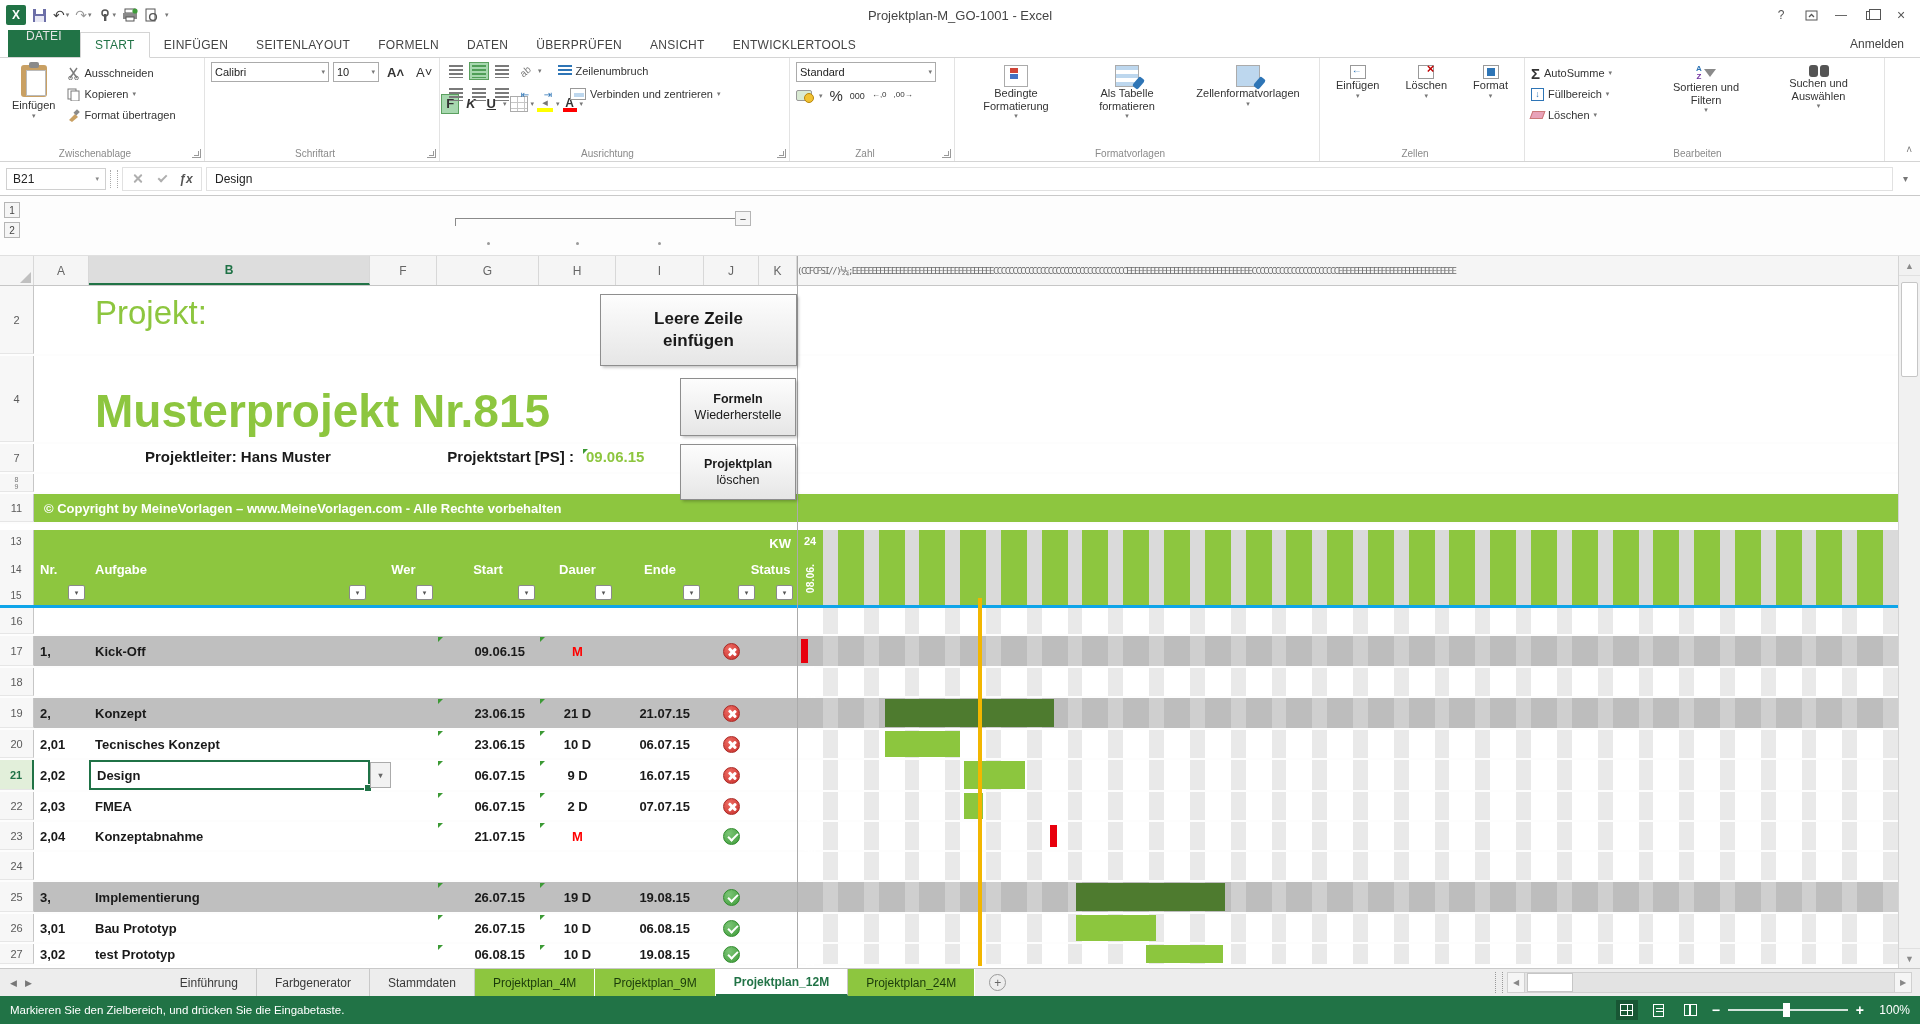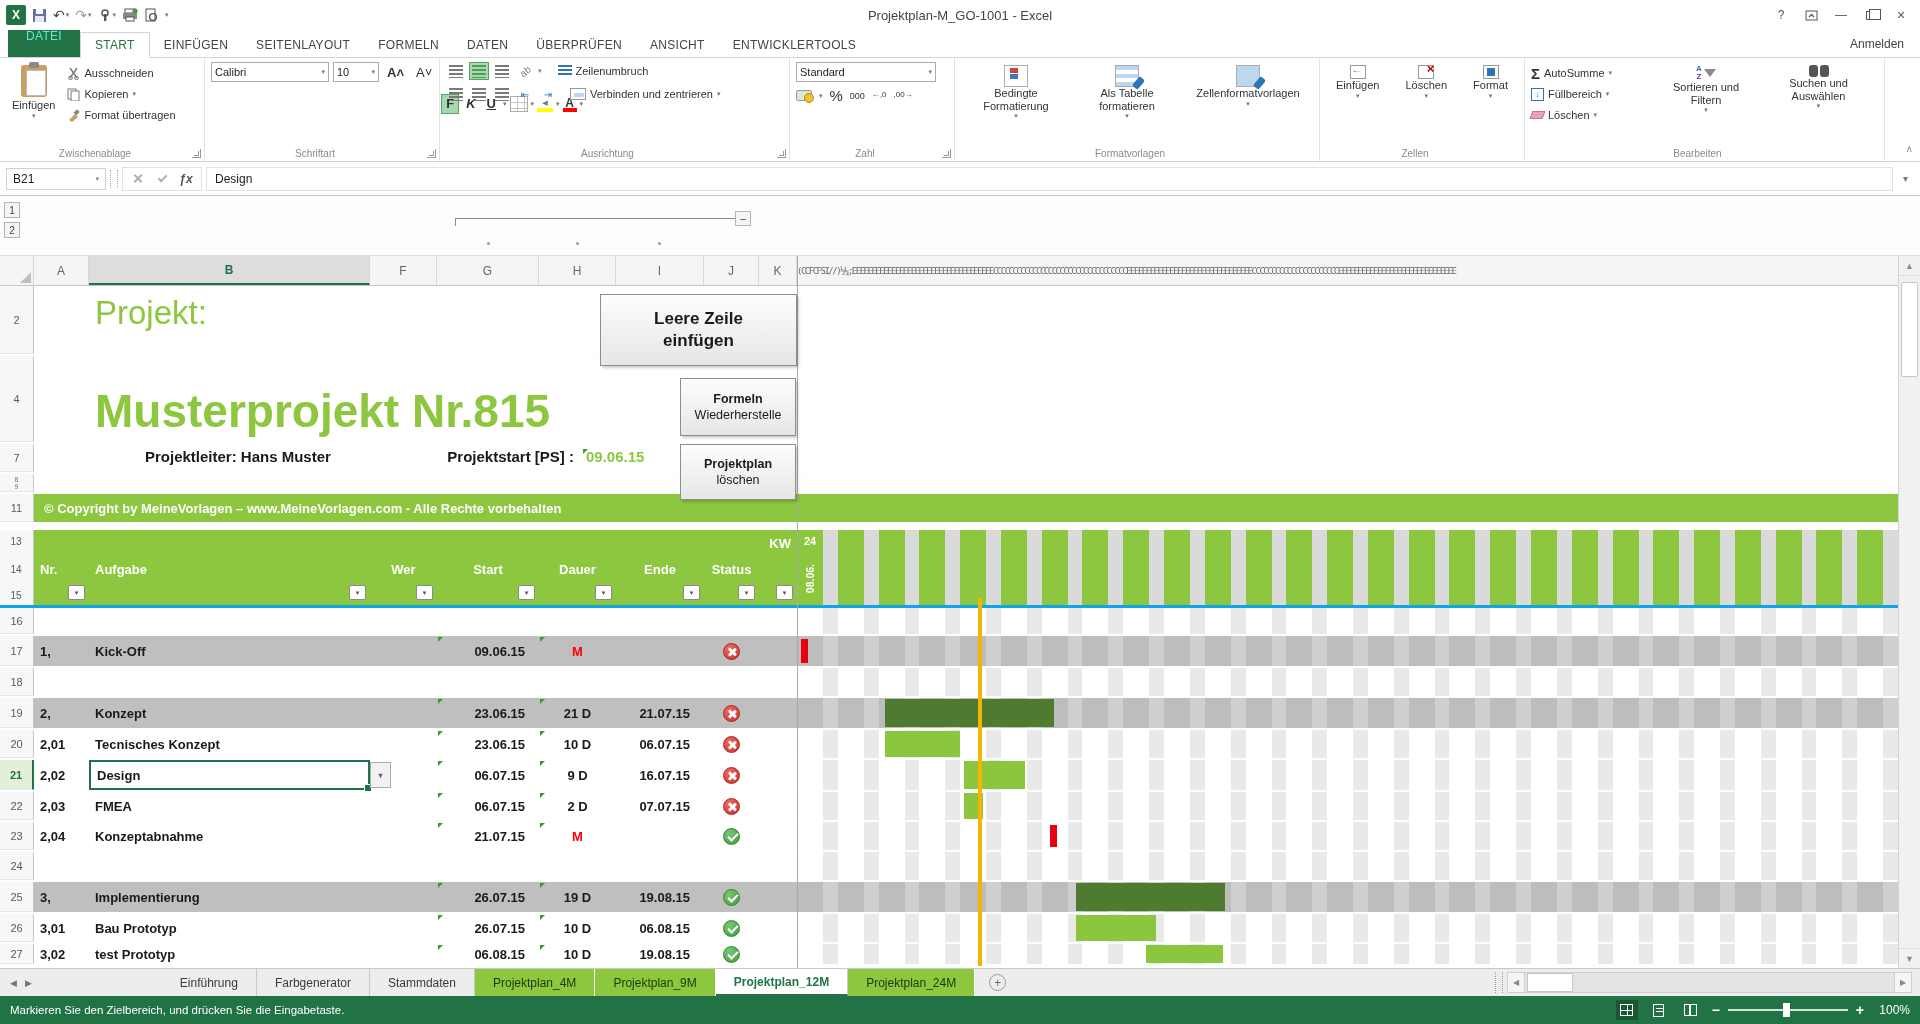"DATEI" .rtab.datei { color: #5eead4 -> #e5e5e5 }
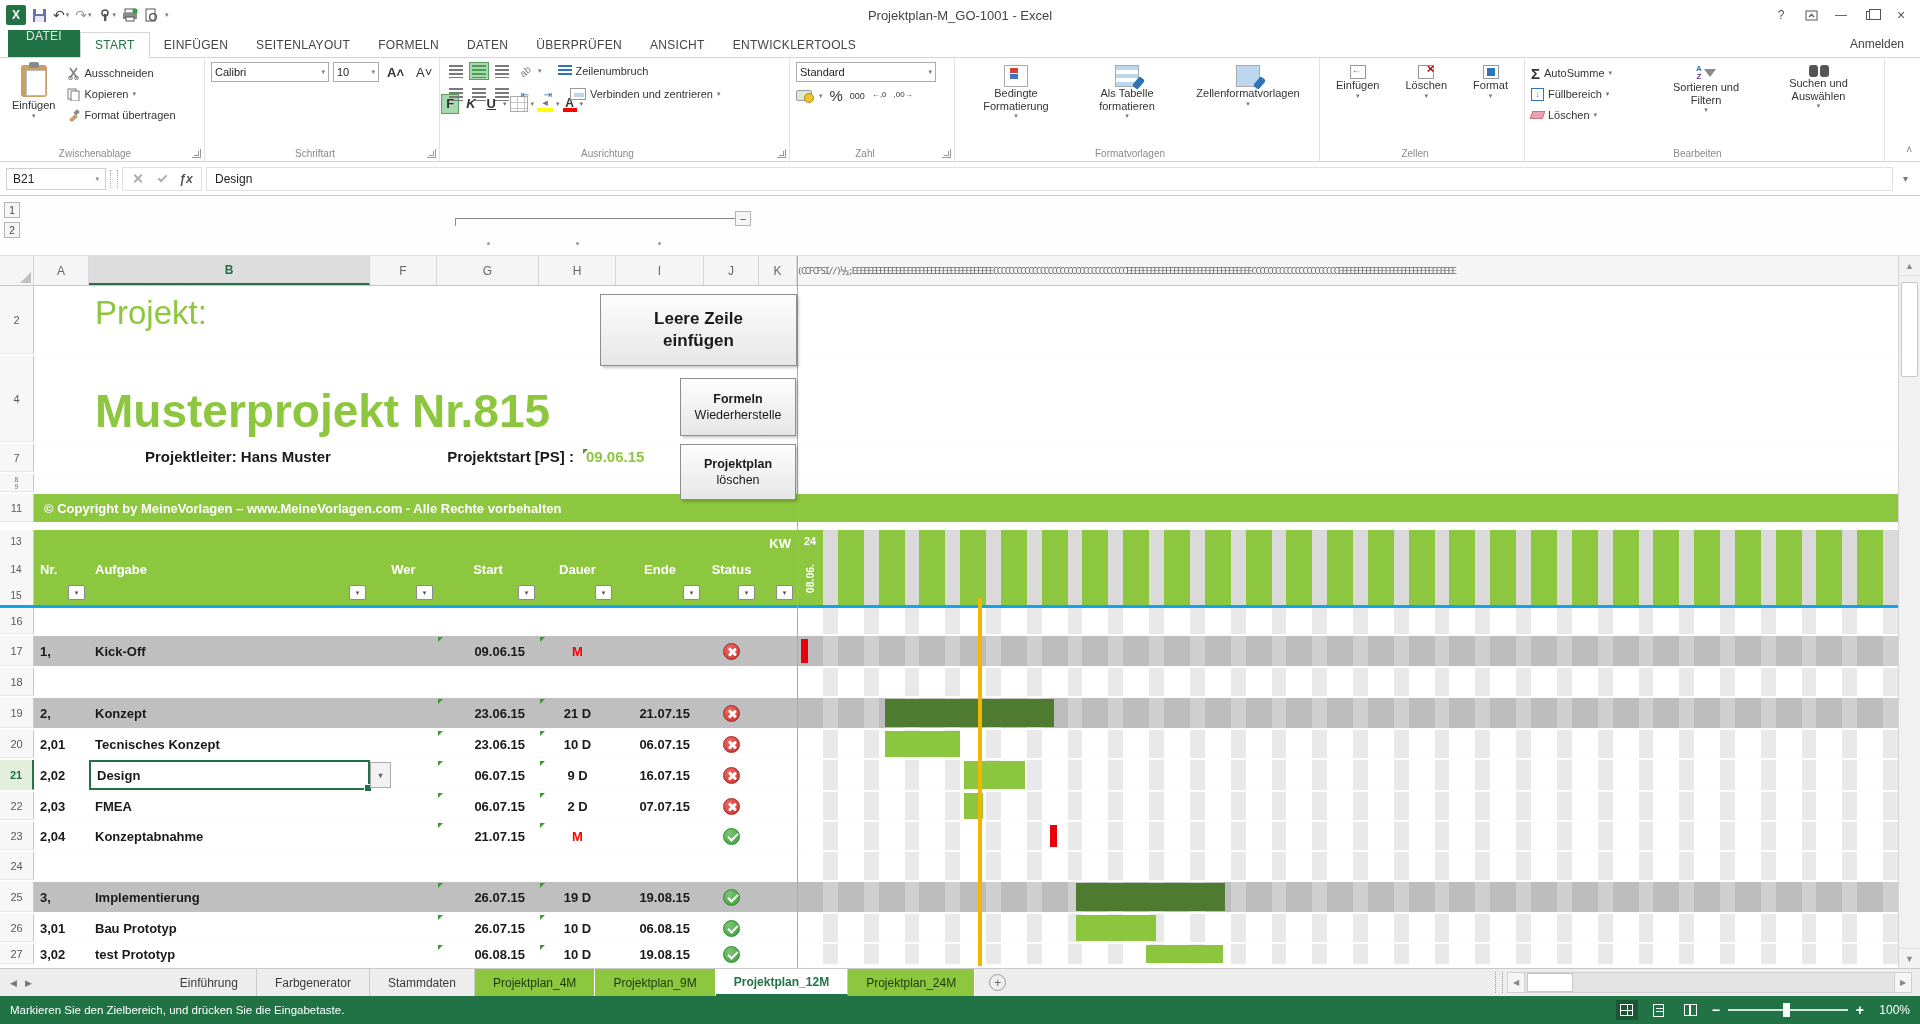"Status" span.hl-center { margin-left: none -> 39px }
